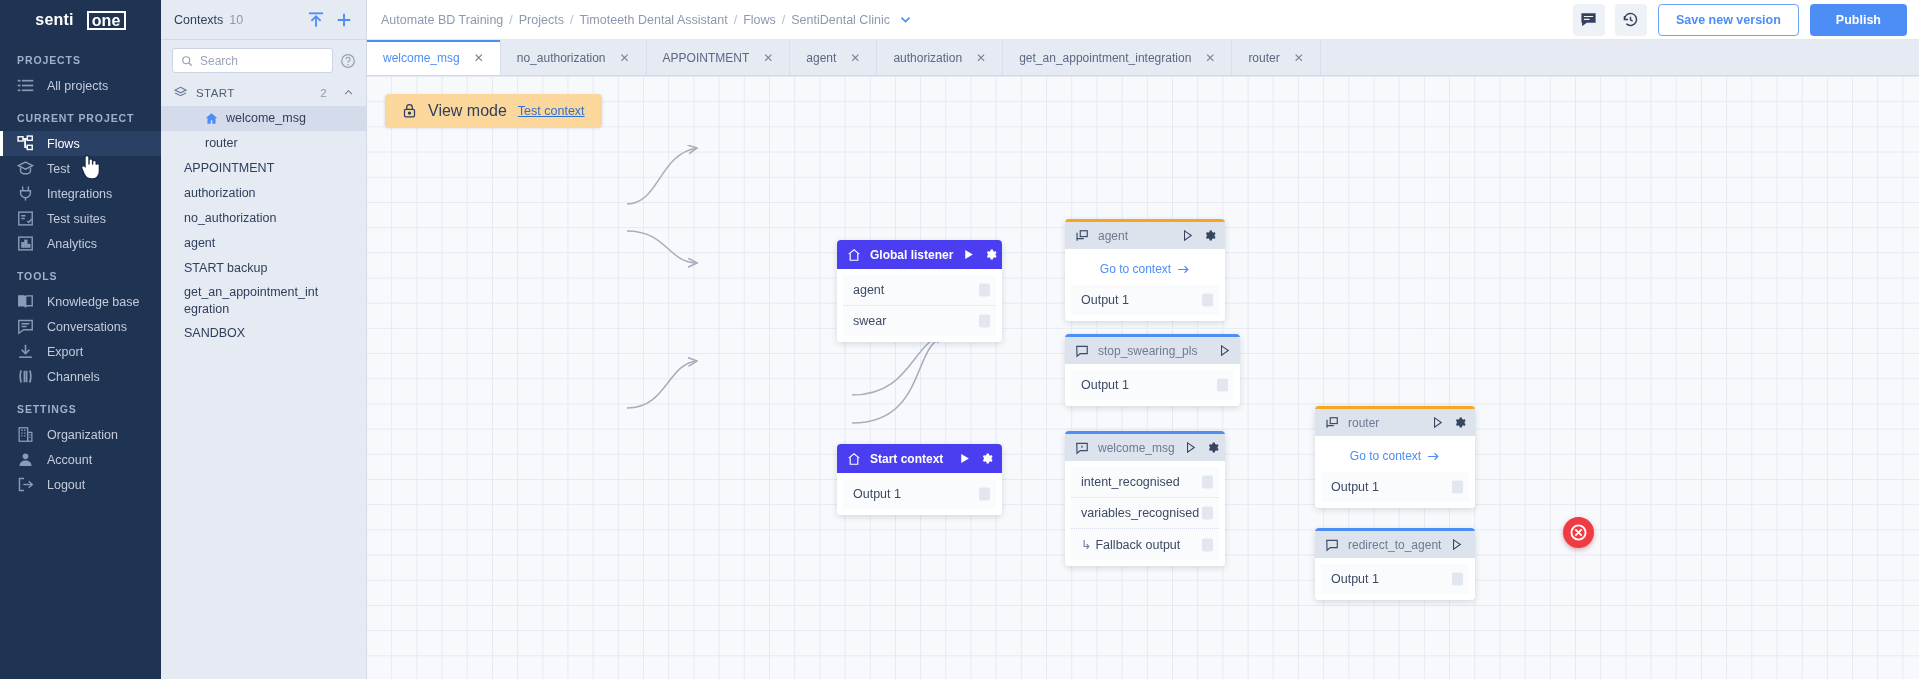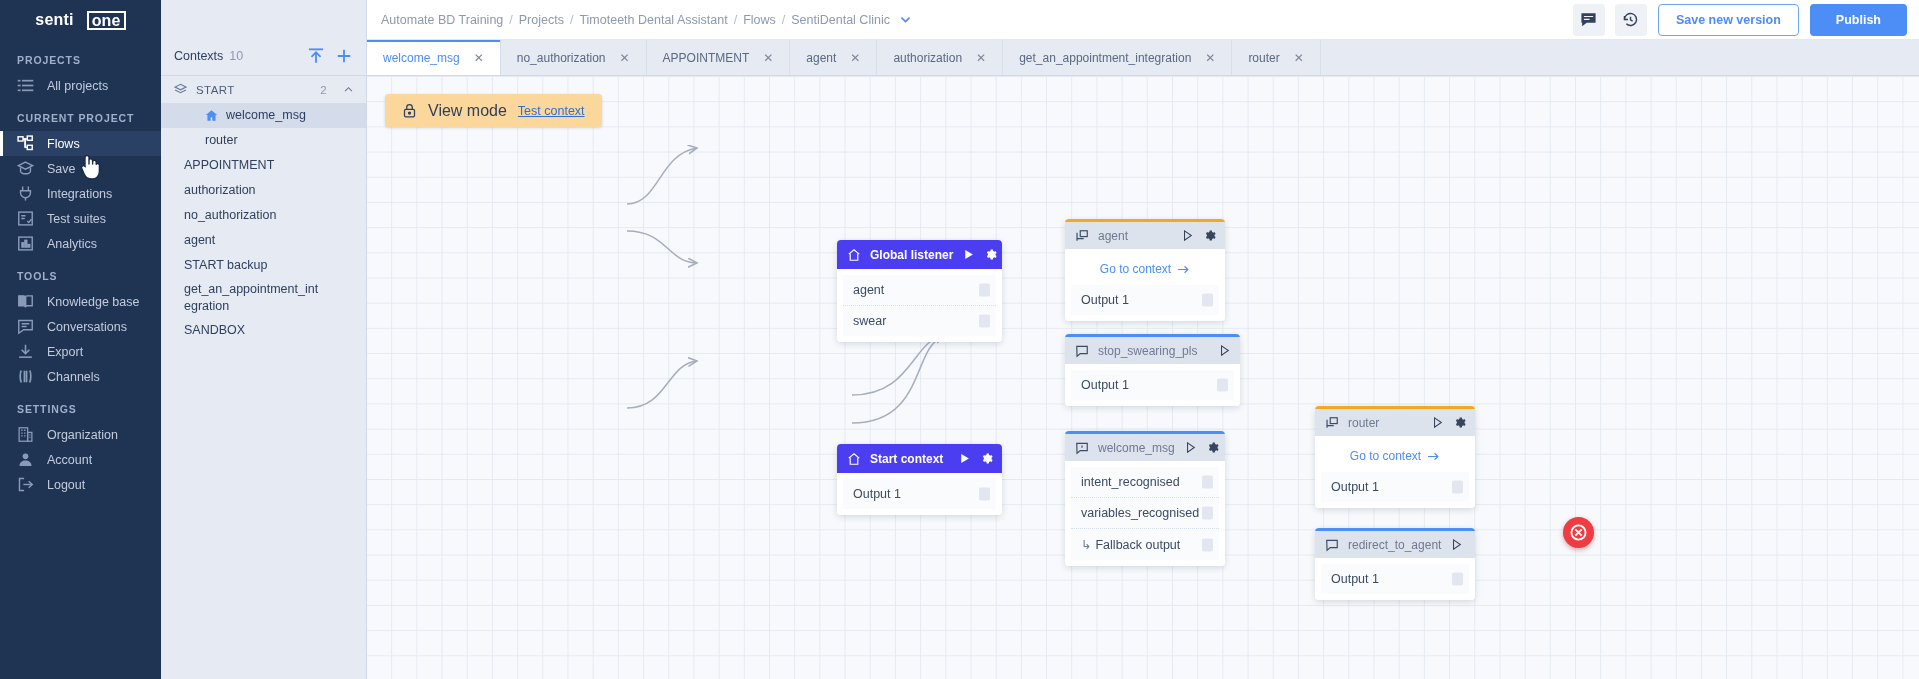"Contexts" .ctx-head { margin-top: 36px -> none }
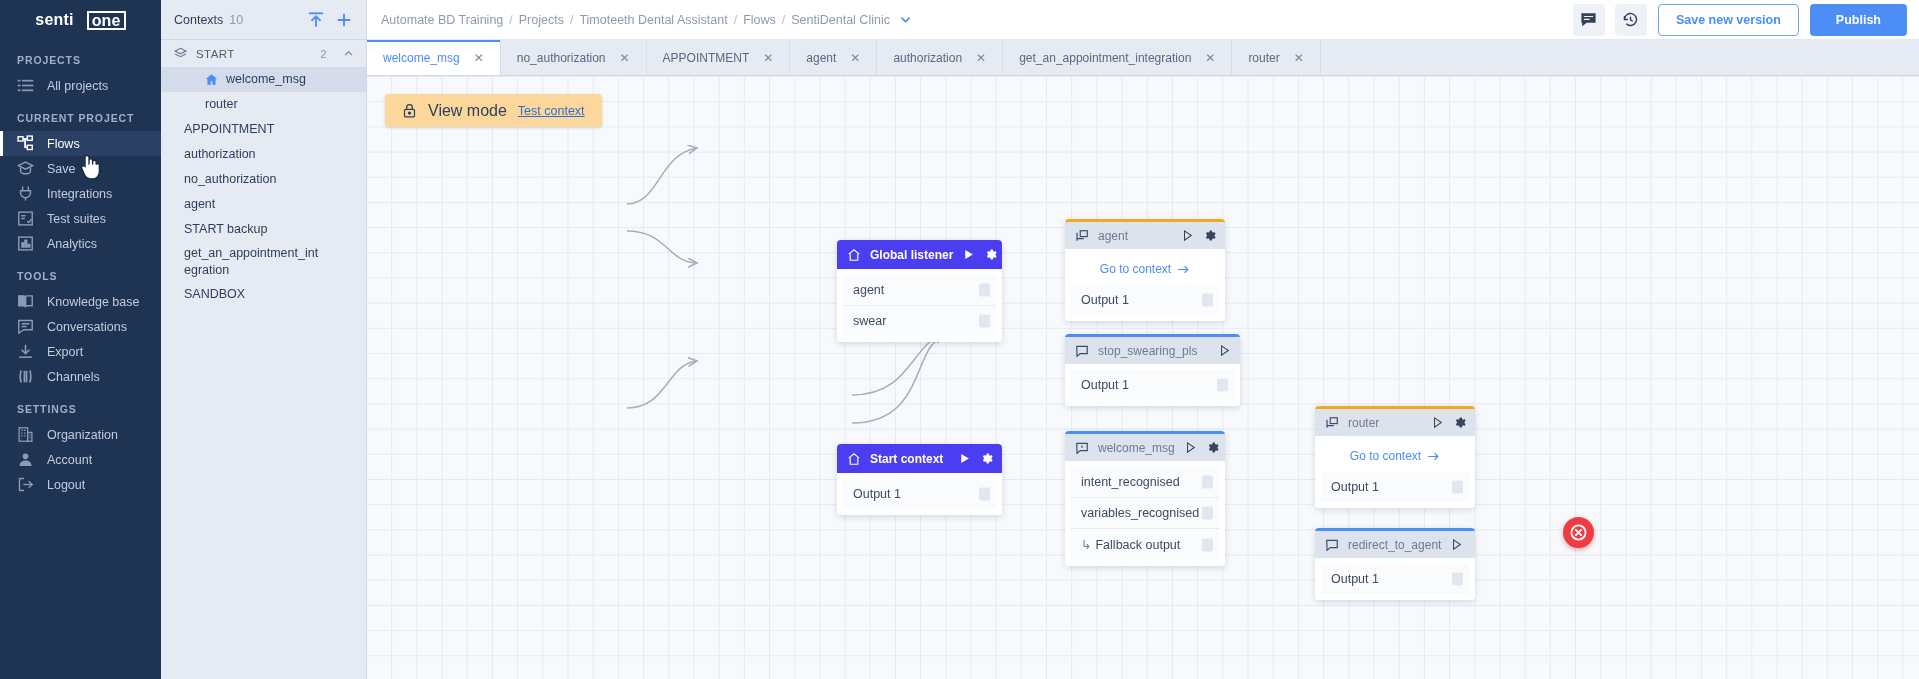"Search" div.ctx-search-row { html: none -> <div> <div> <svg> <circle></circle> <path></path> </svg> <input> </div> <span><svg> <circle></circle> <path></path> <circle></circle> </svg></span> </div> }
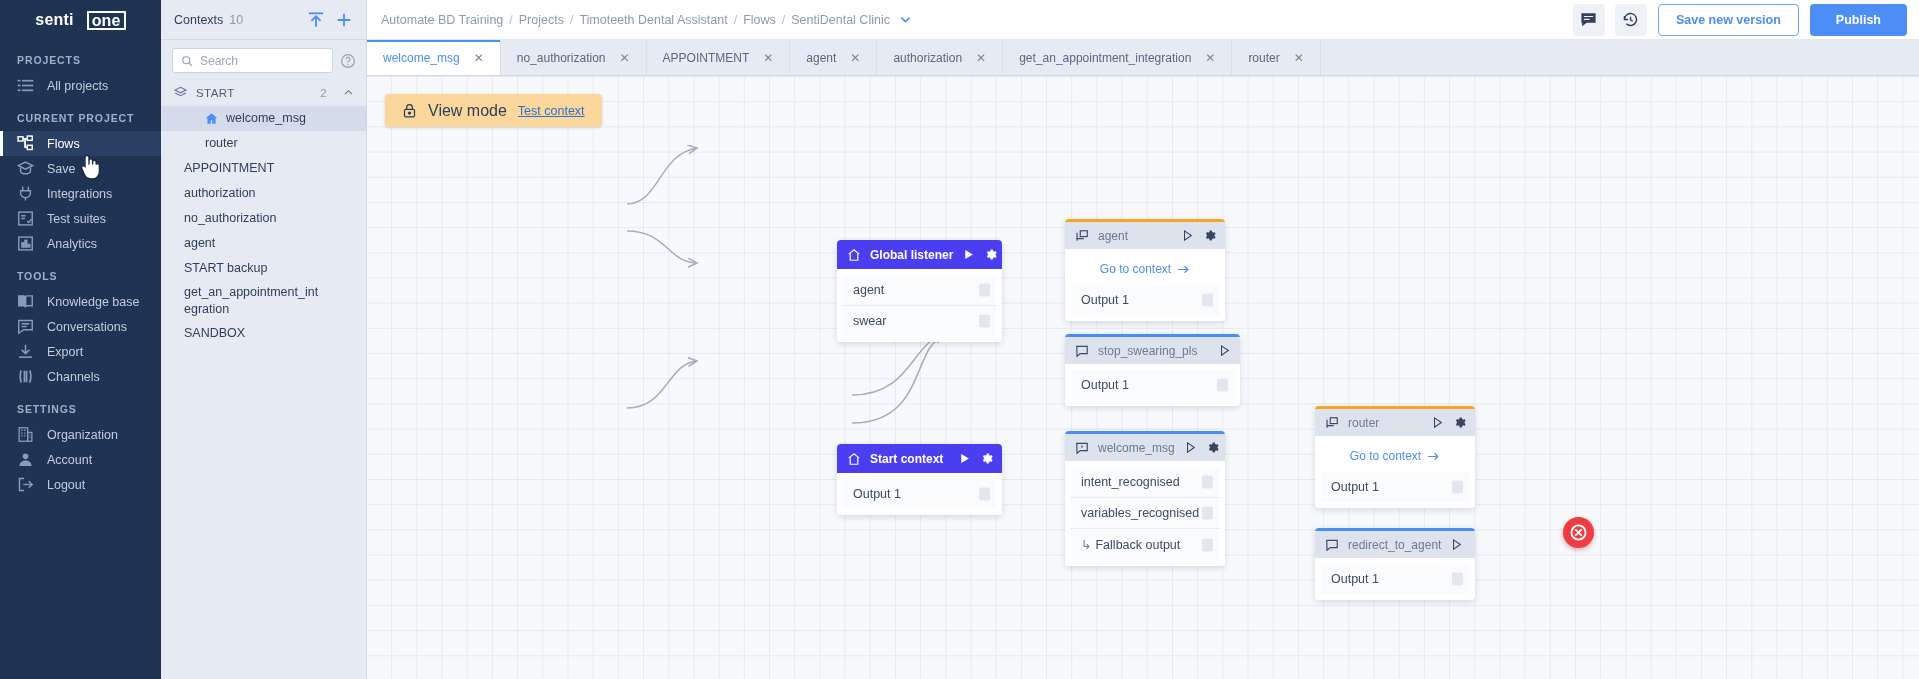"Save" span { text: Save -> Test }
